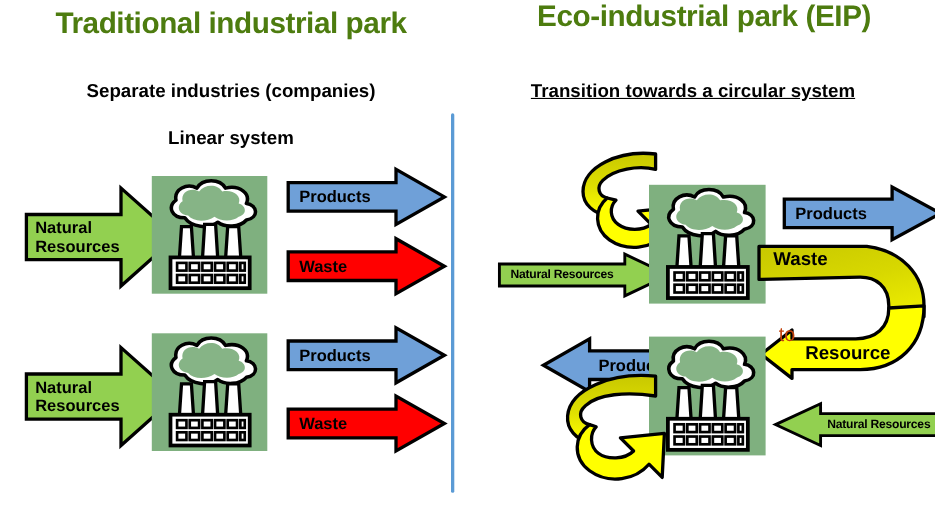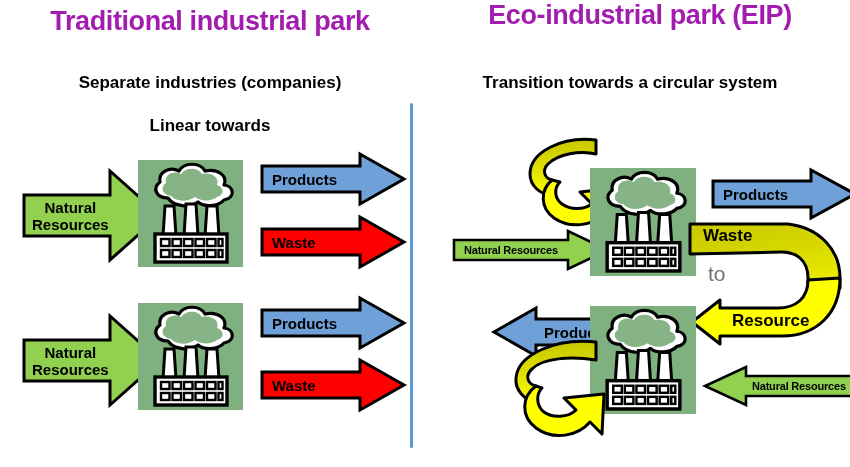"Traditional industrial park" .title { color: #a21caf -> #4d7c0f }
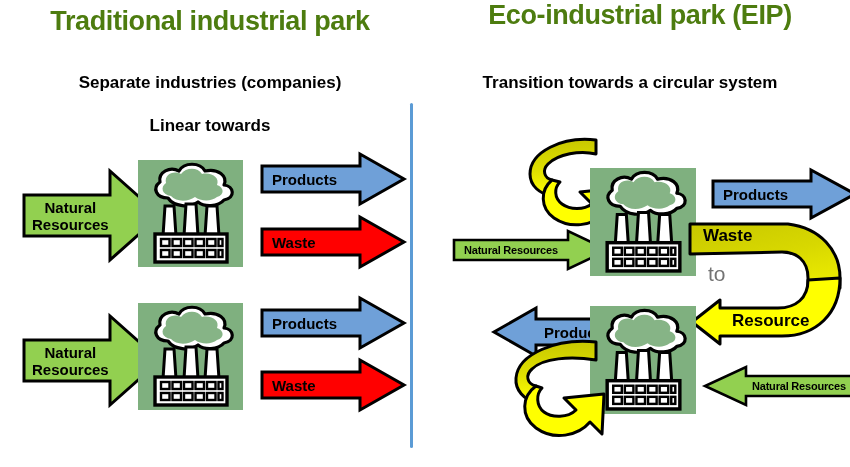"Transition towards a circular system" #sub-right { text-decoration: none -> underline }
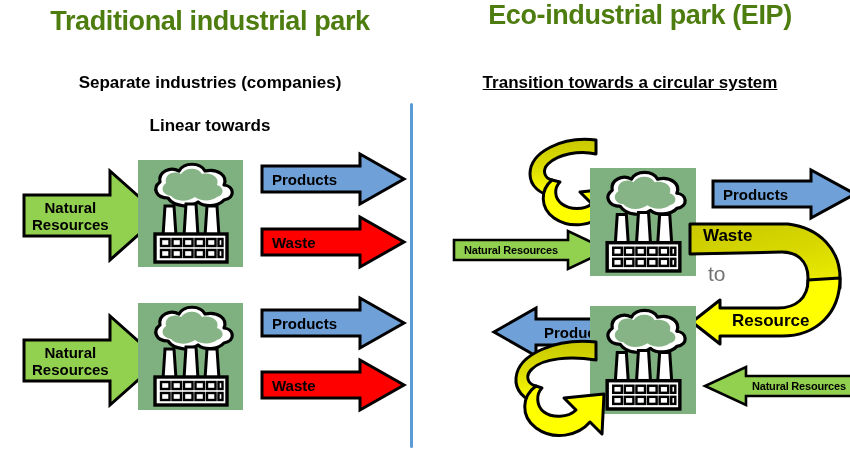"Linear towards" div.subtitle { text: towards -> system }
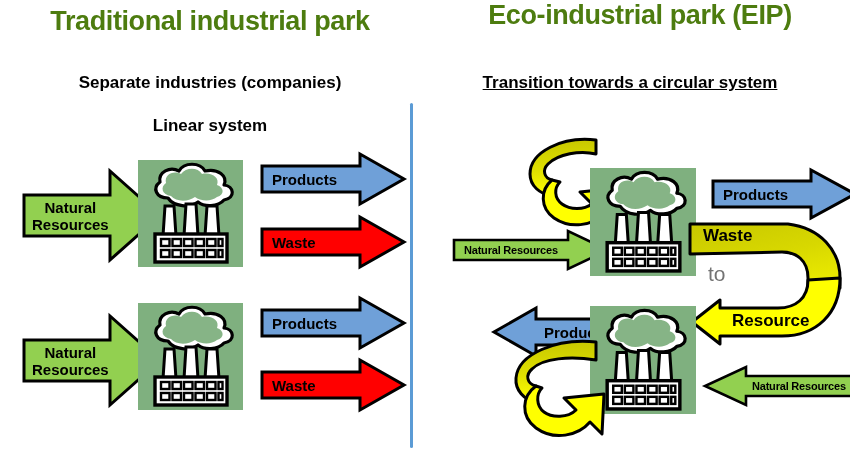"Natural" .lbl-big { text-align: center -> left }
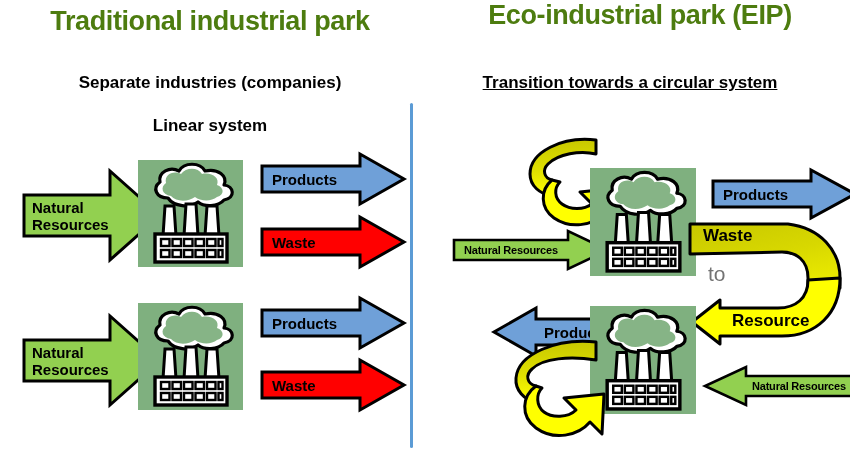"to" .floattext { color: #737373 -> #c2410c; font-size: 21px -> 18px; margin-top: none -> 32px }
